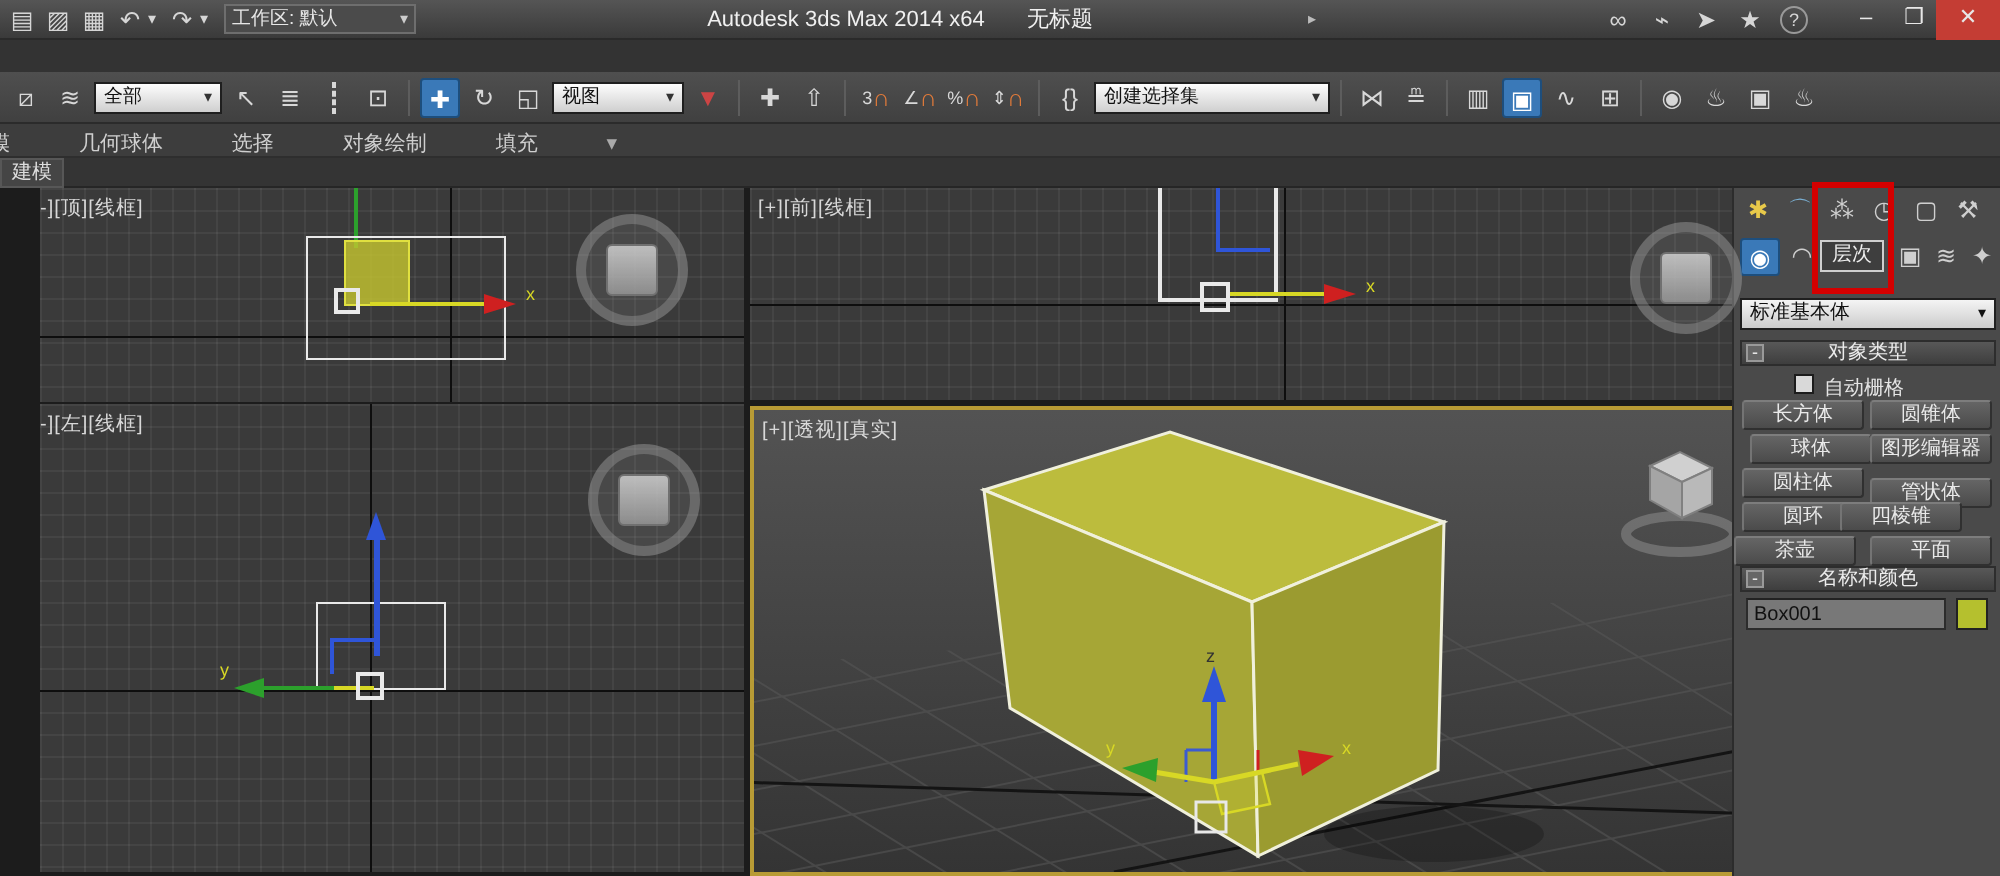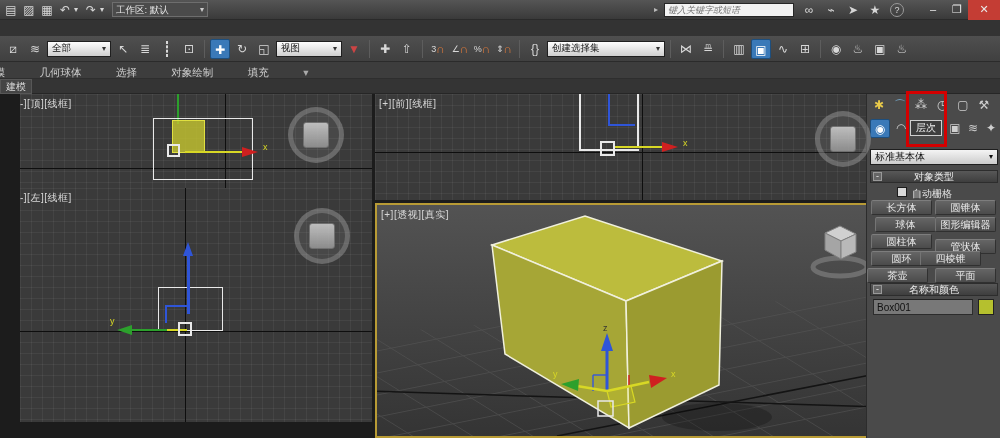"Autodesk 3ds Max 2014 x64" div.titletext { html: none -> <div> <span>Autodesk 3ds Max 2014 x64</span> <span>无标题</span> </div> }
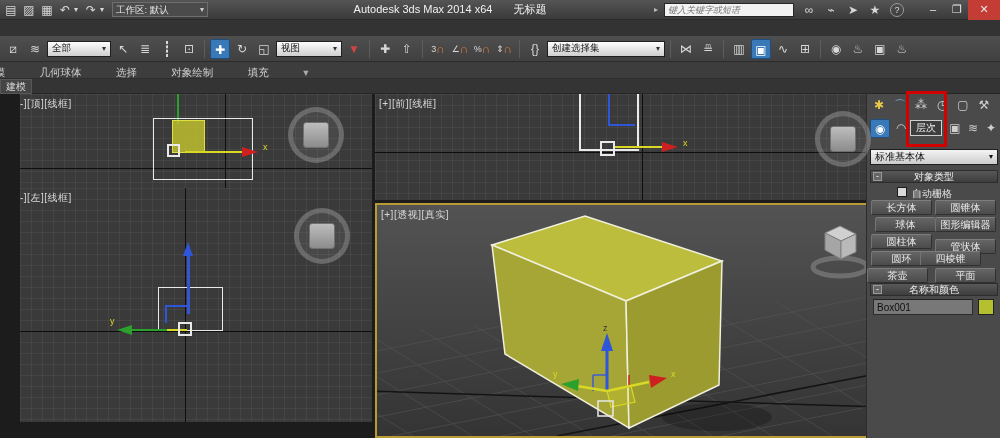"键入关键字或短语" input.searchbox { html: <input> -> none }
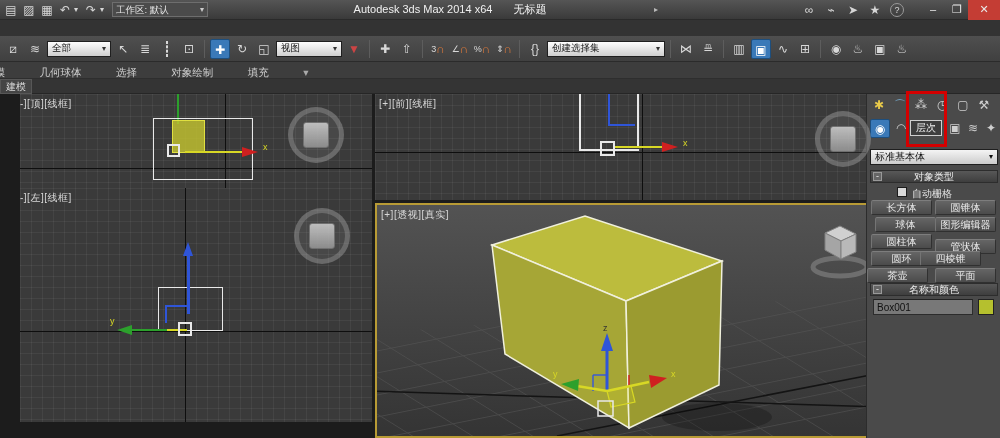"-][左][线框]" div.vp { top: 94px -> 108px }
